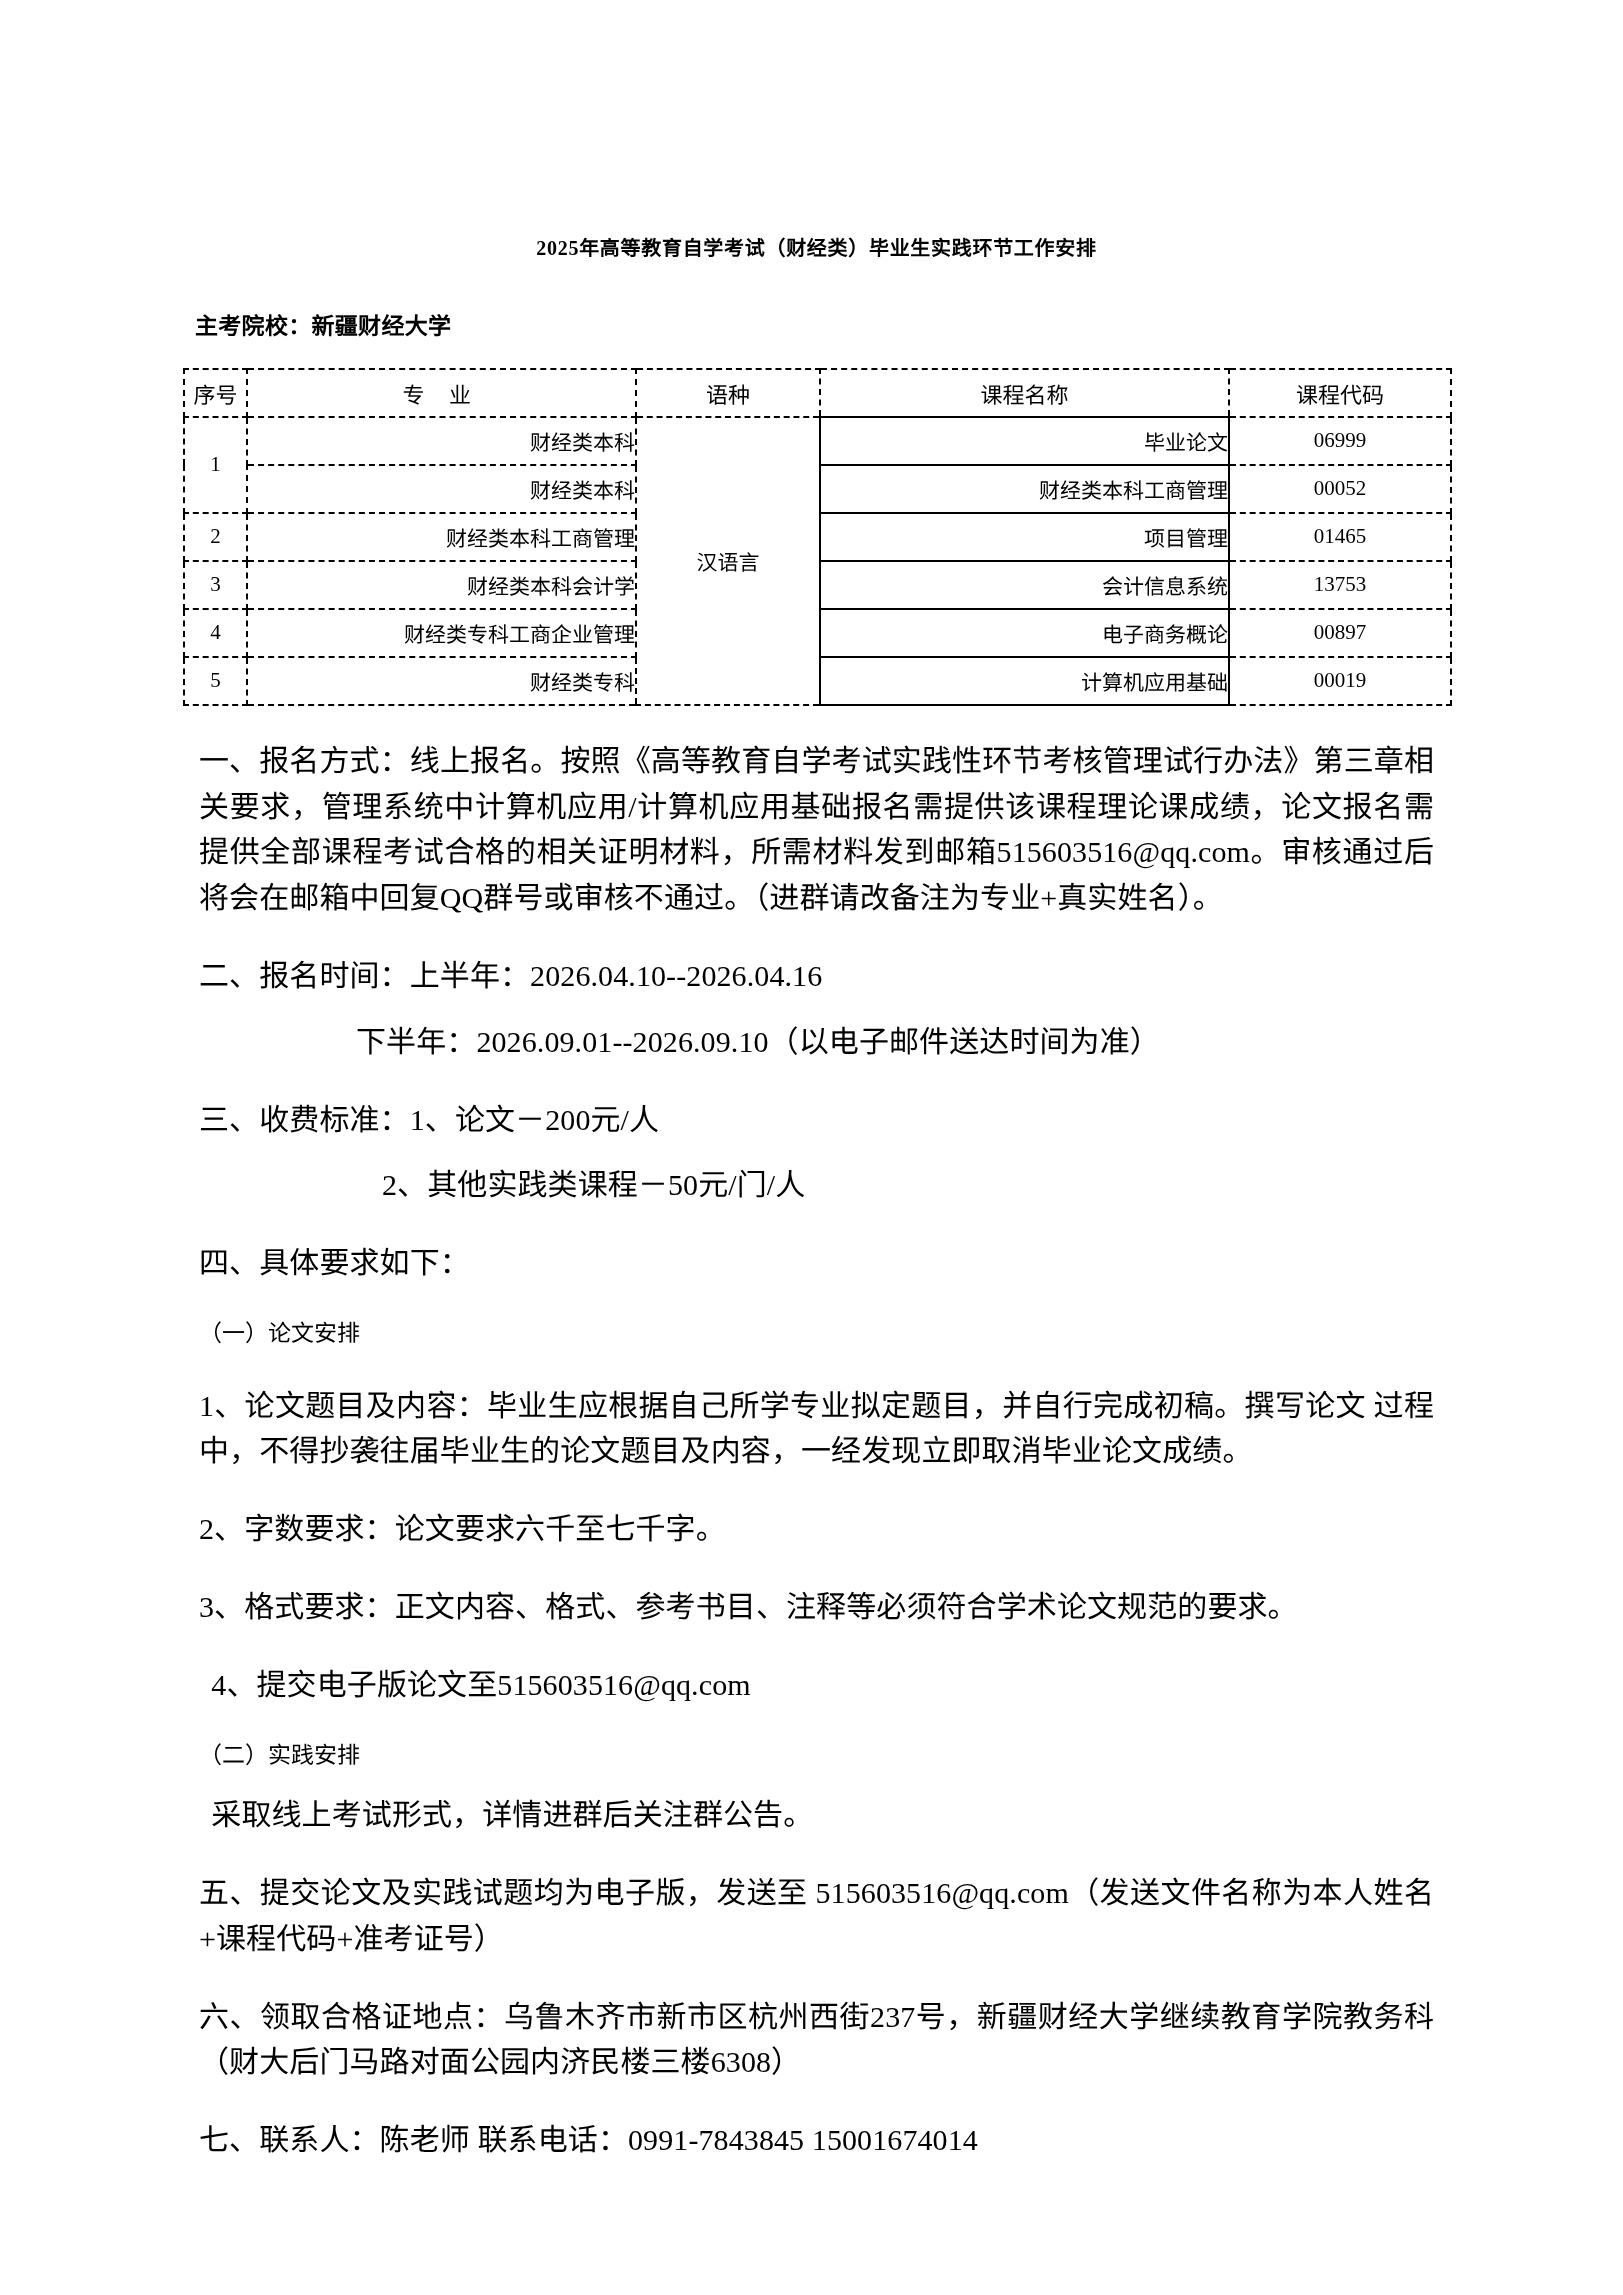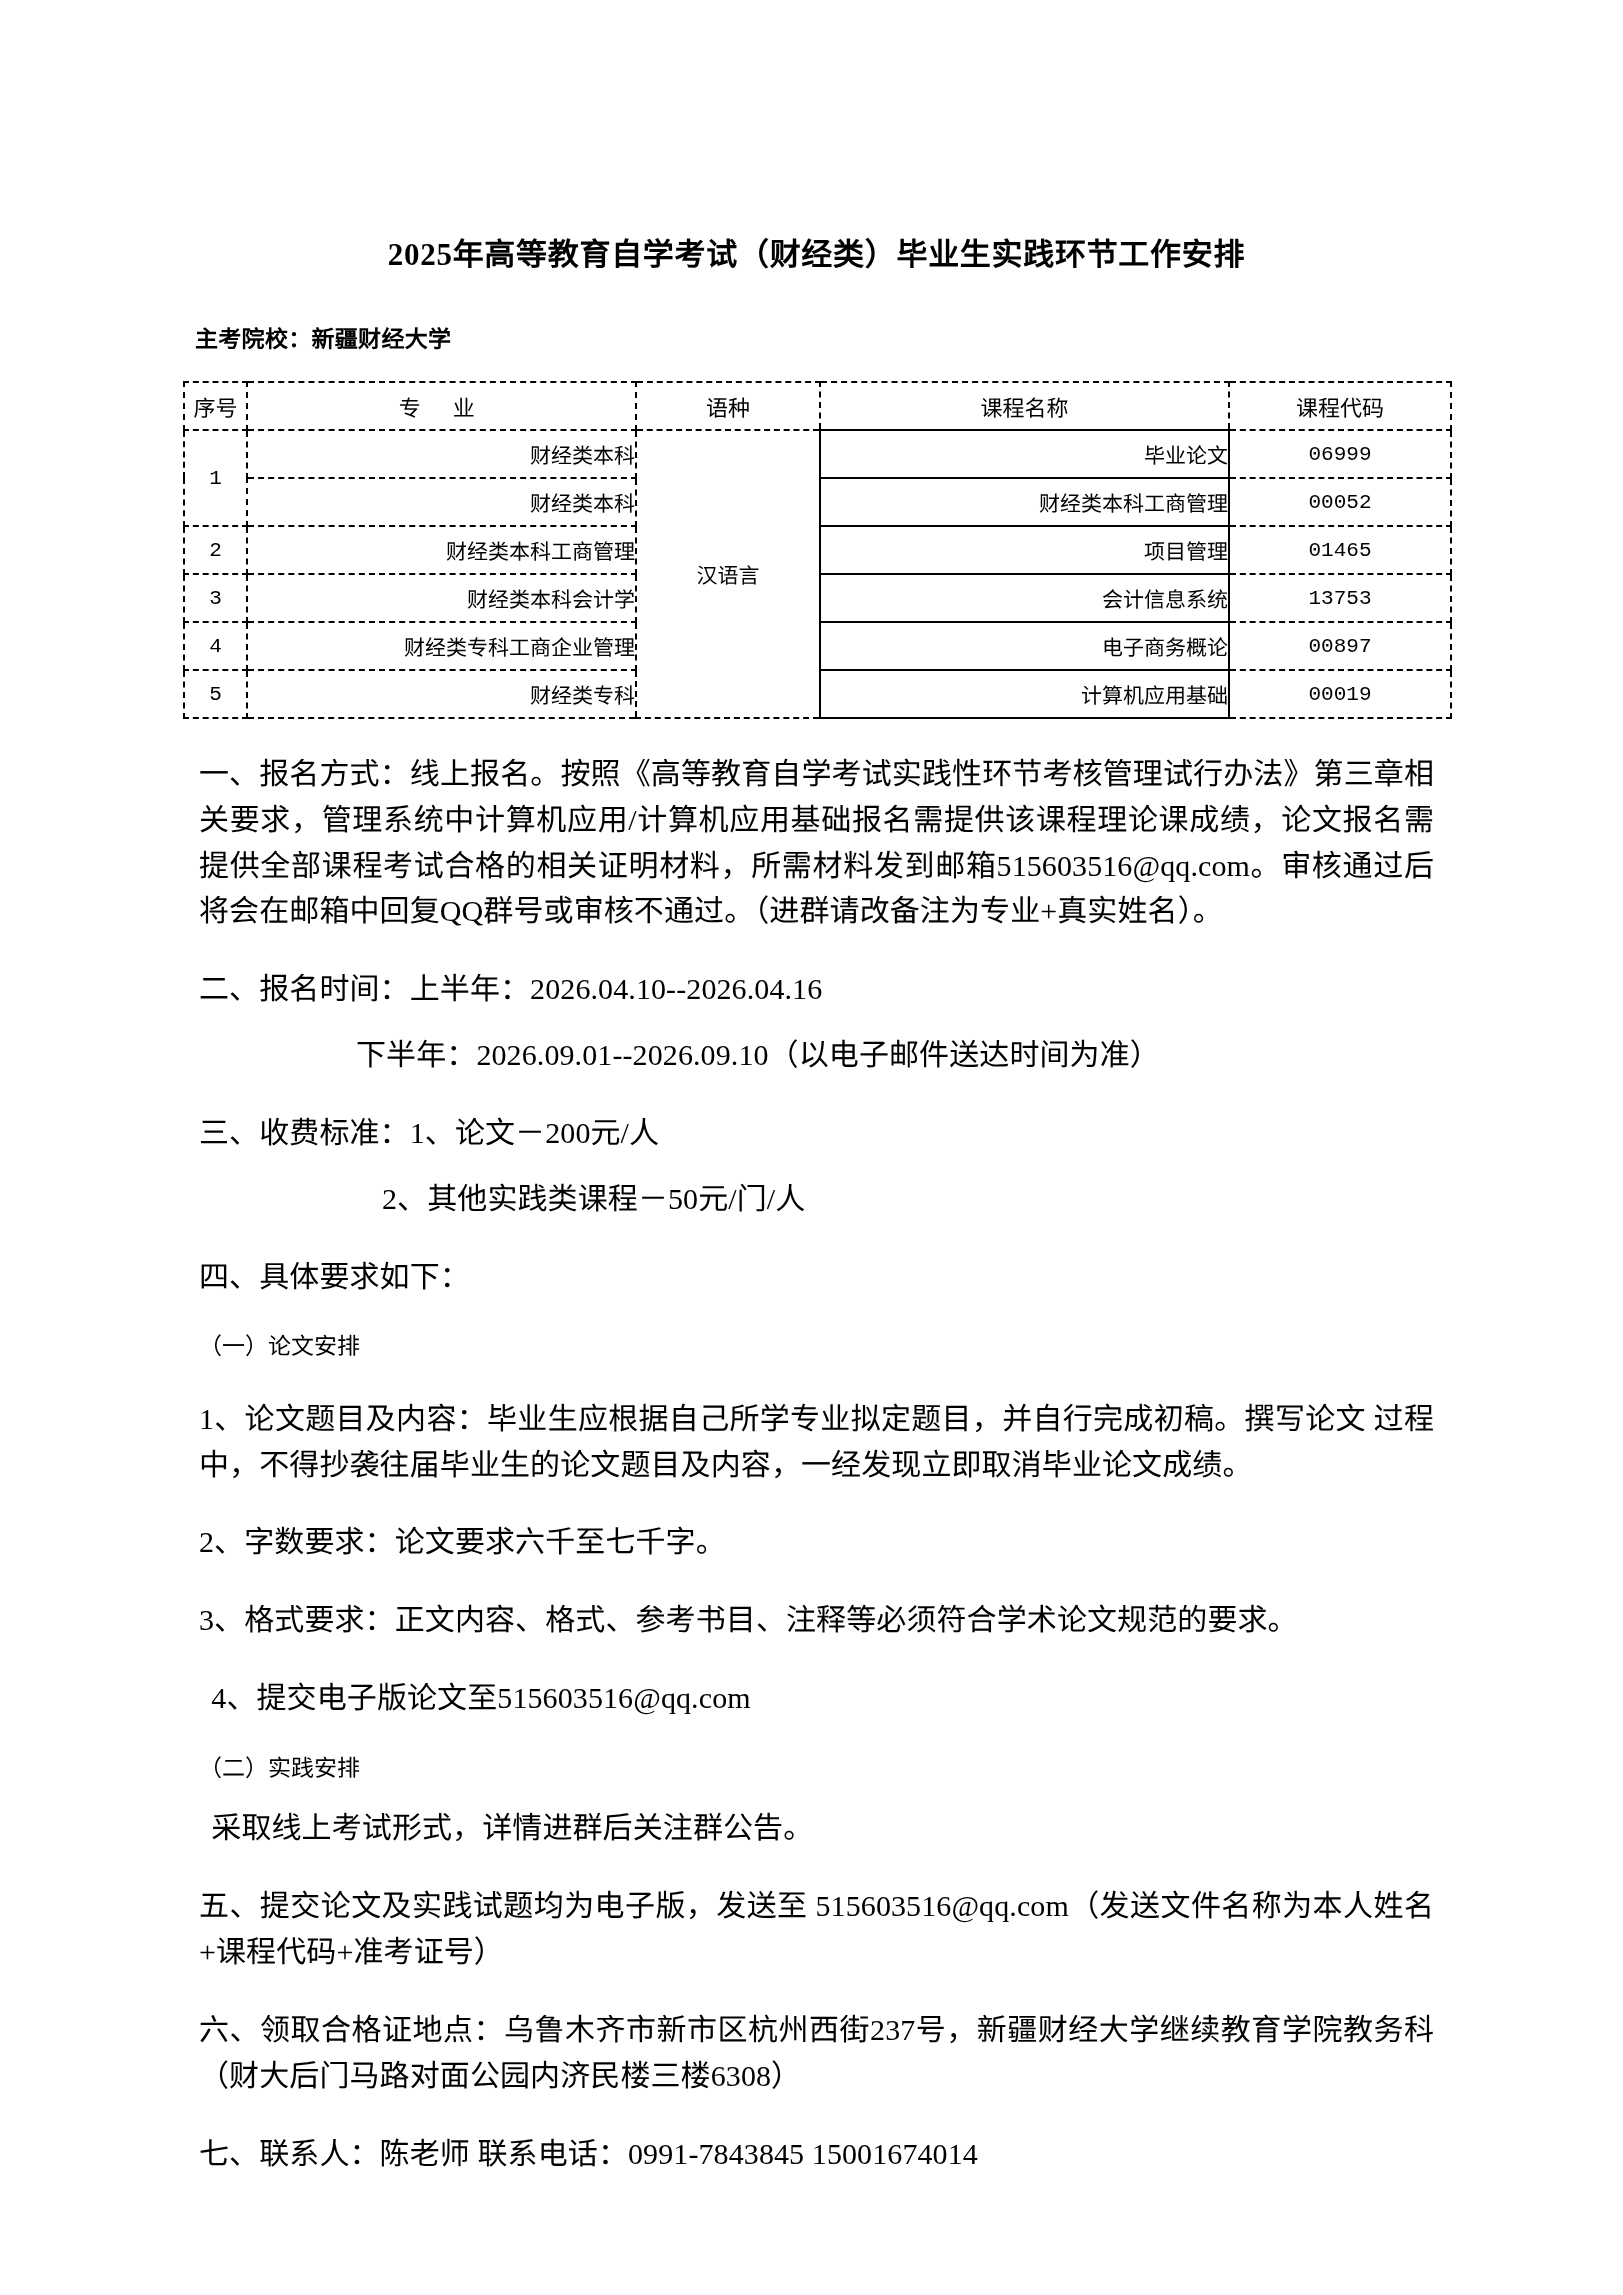"2025年高等教育自学考试（财经类）毕业生实践环节工作安排" .doc-title { font-size: 31px -> 20px }
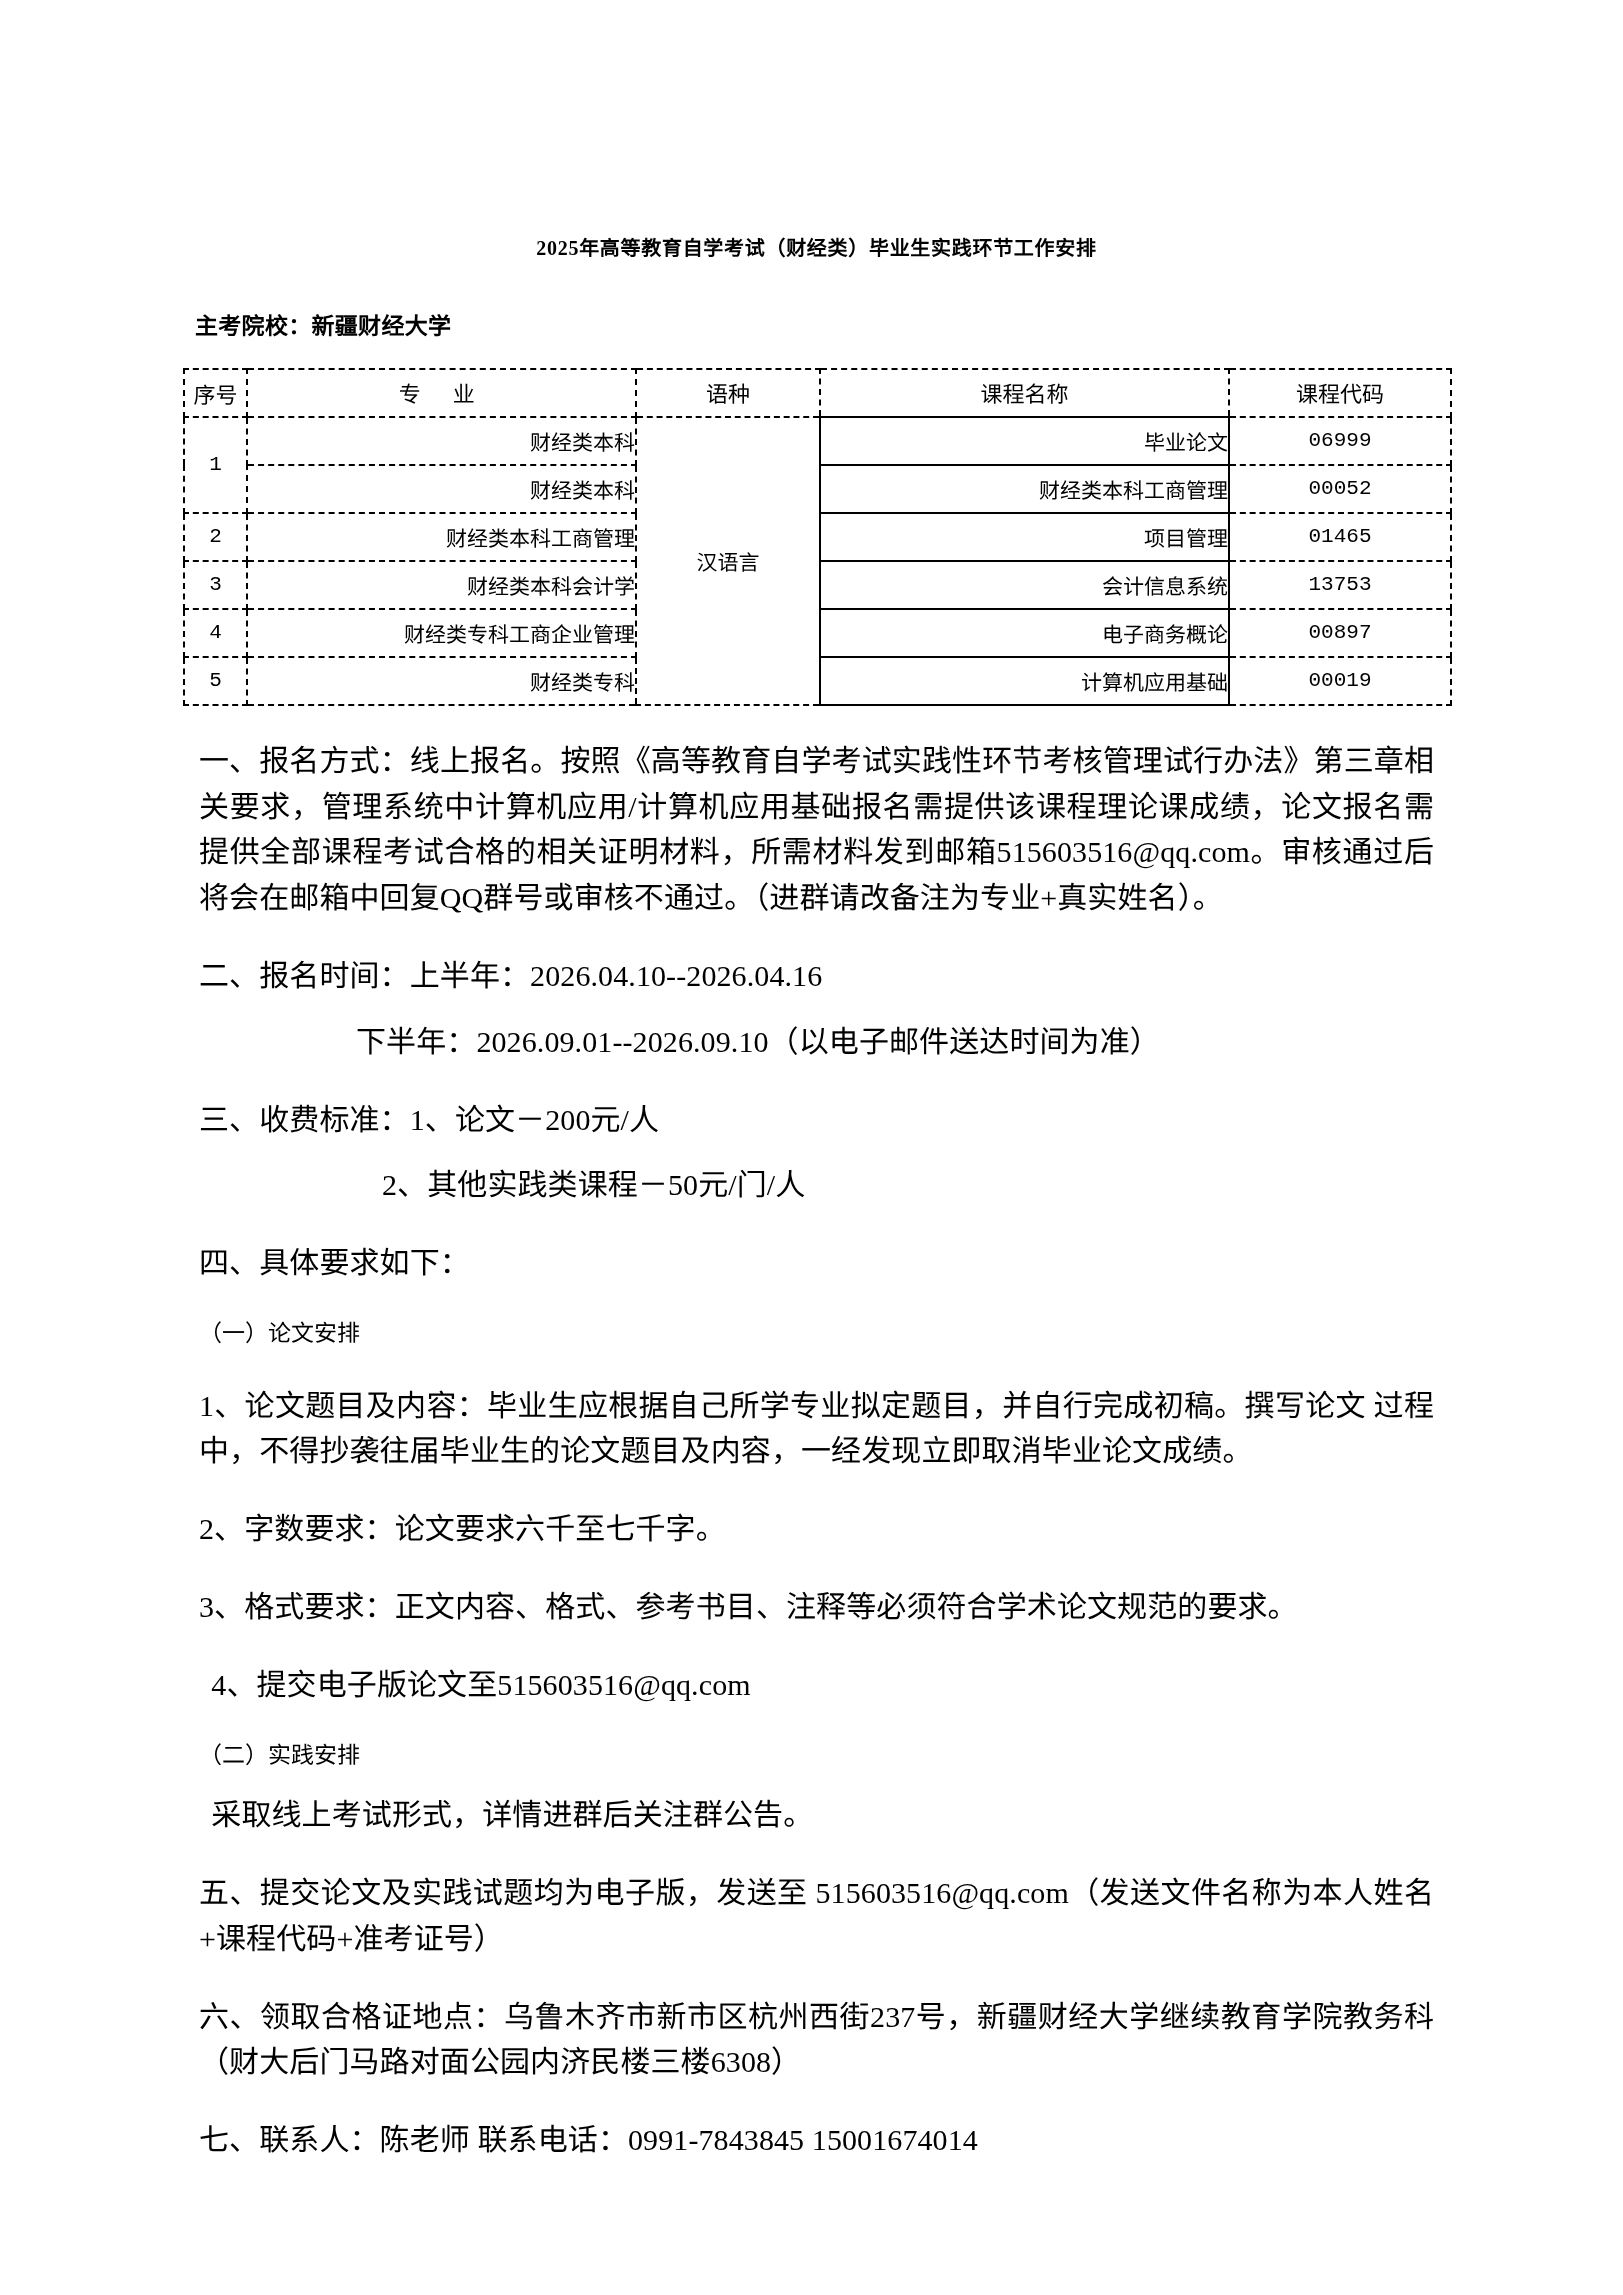"专 业" .d-r { font-family: Liberation Mono, monospace -> none }
